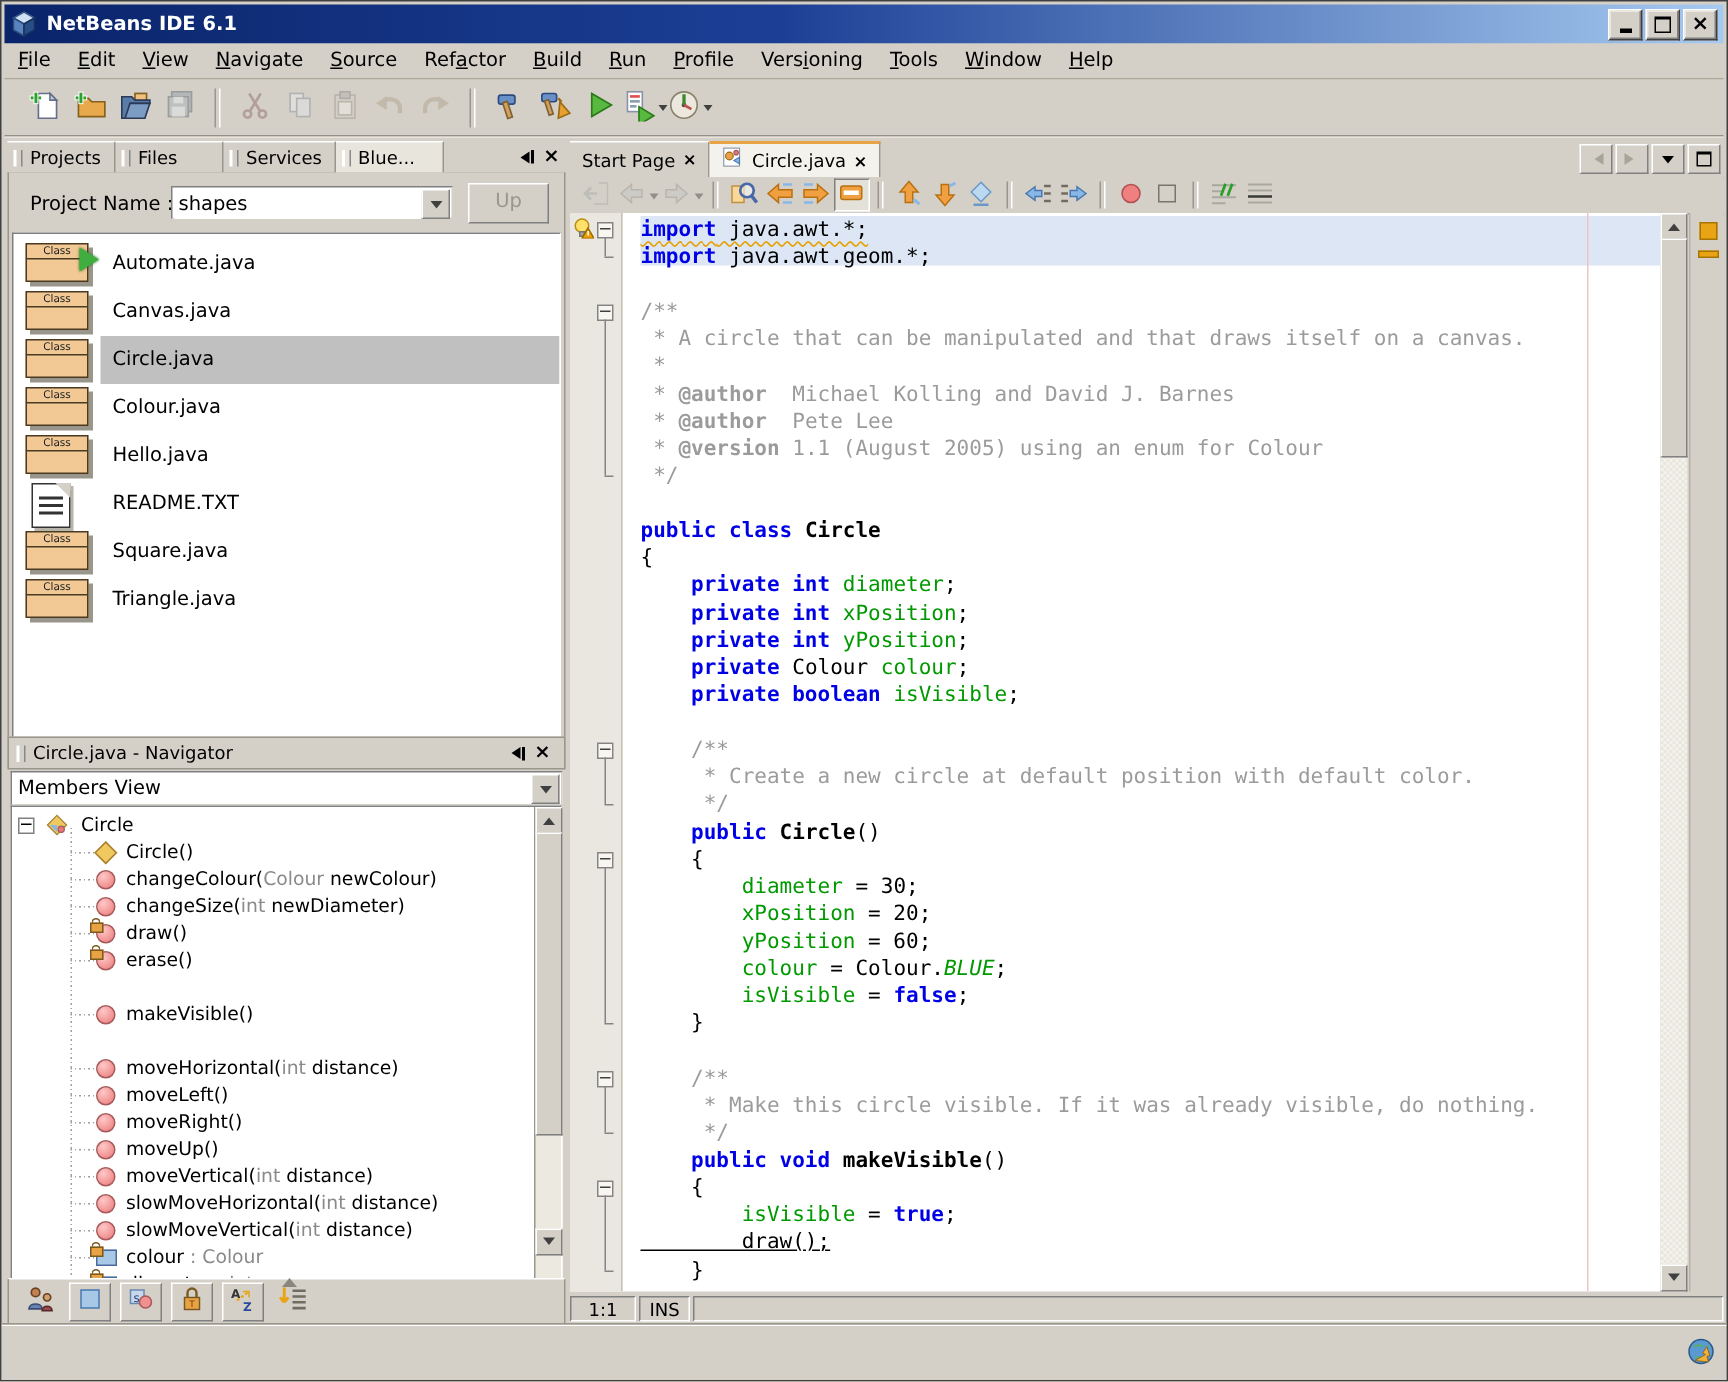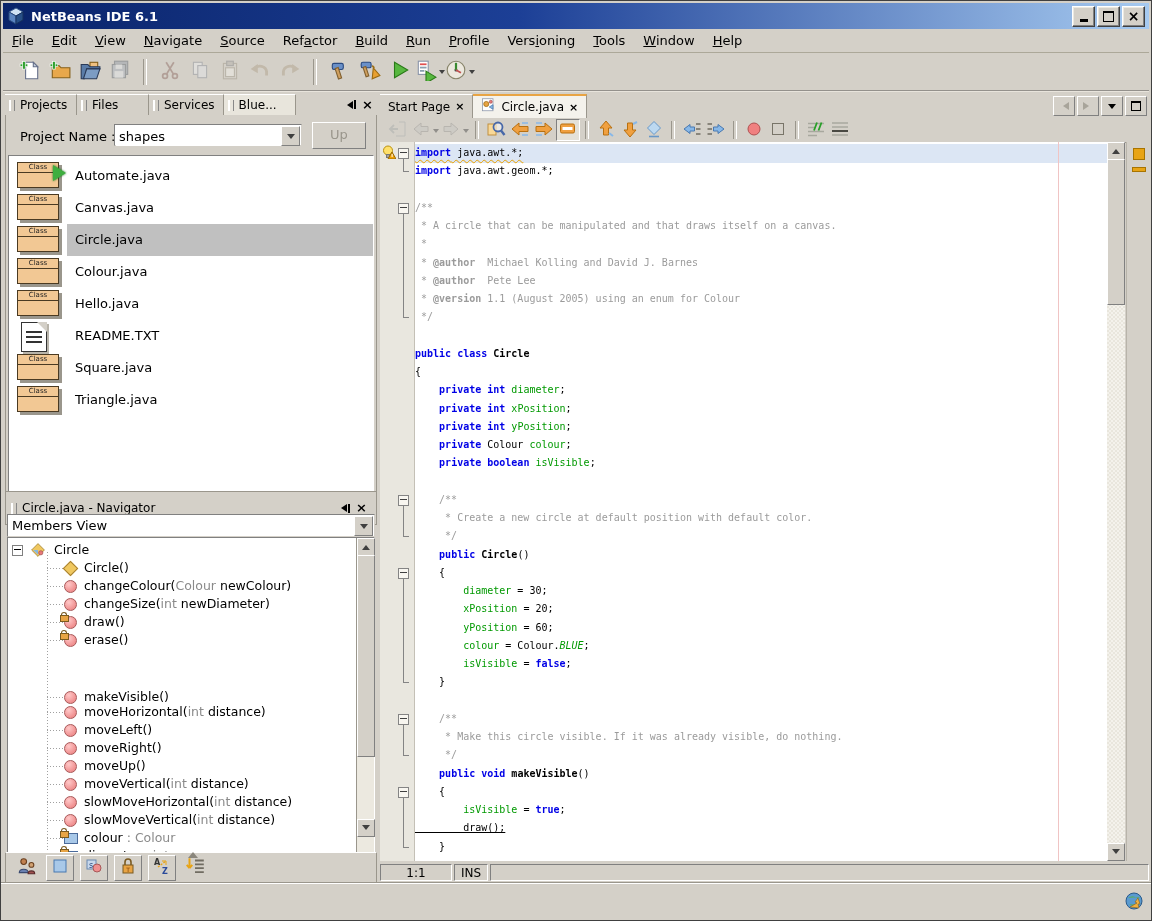"import java.awt.*;" .code-line { font-size: 10px -> 14px; height: 19px -> 33px; left: 35px -> 47px }
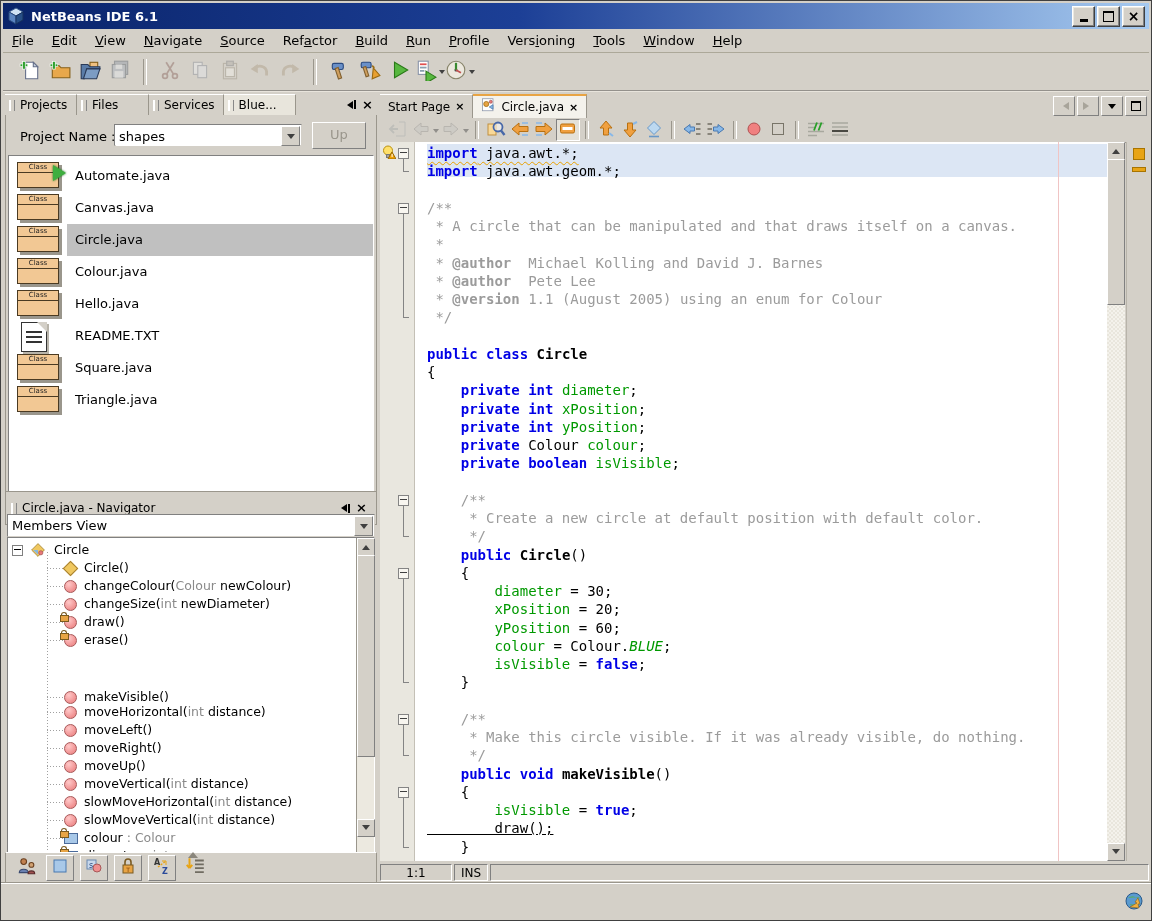"Circle.java - Navigator" .nav-header { padding: 16px 5px -> 4px 5px }
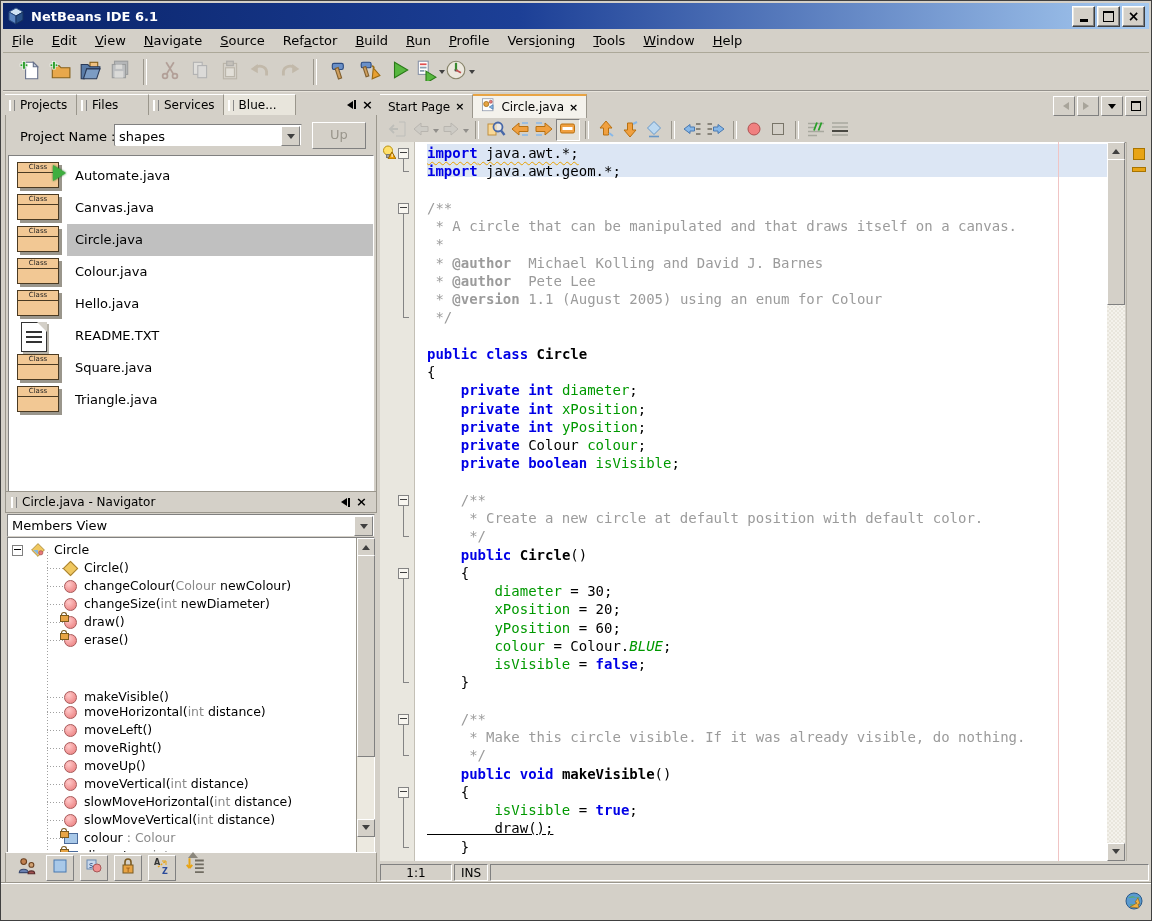"makeVisible()" div.t-row { margin-top: 21px -> none }
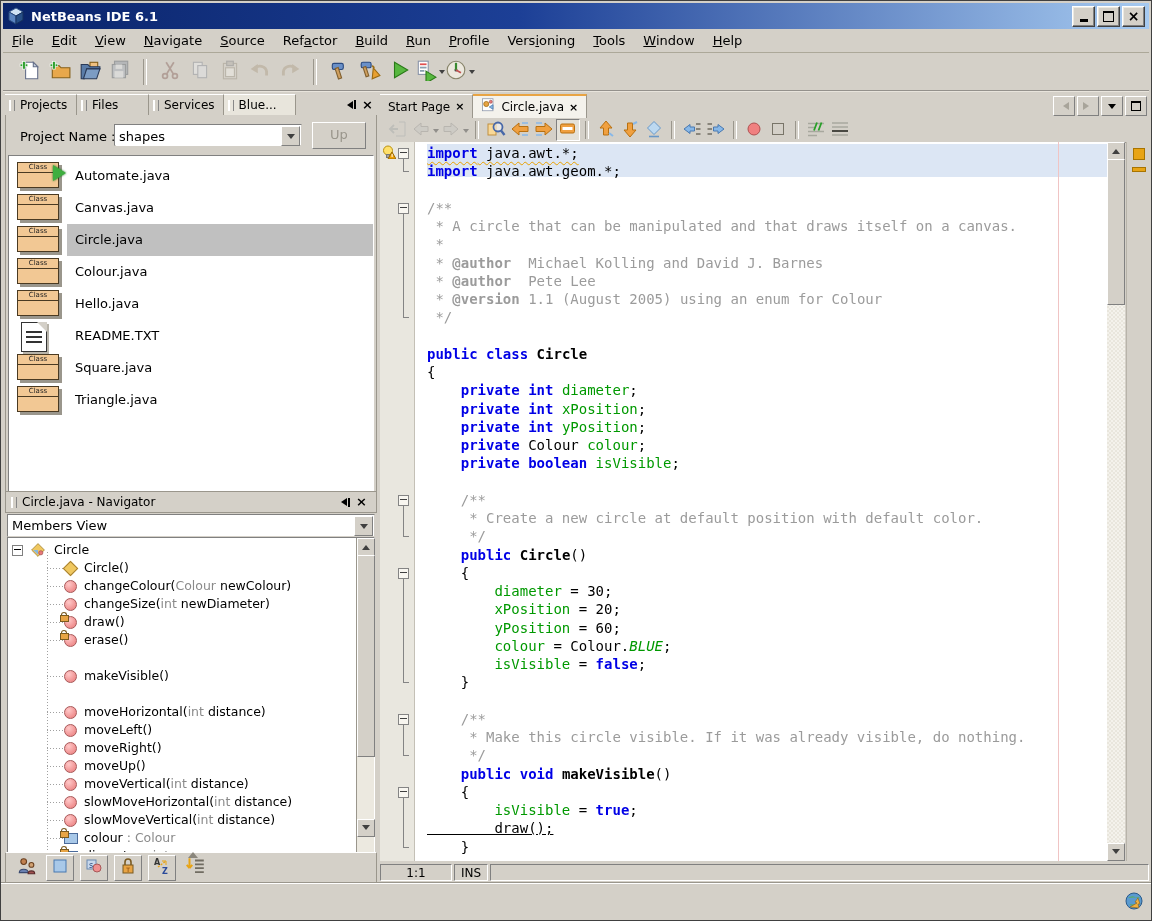"1:1" div.st-cell { width: 72px -> 44px }
